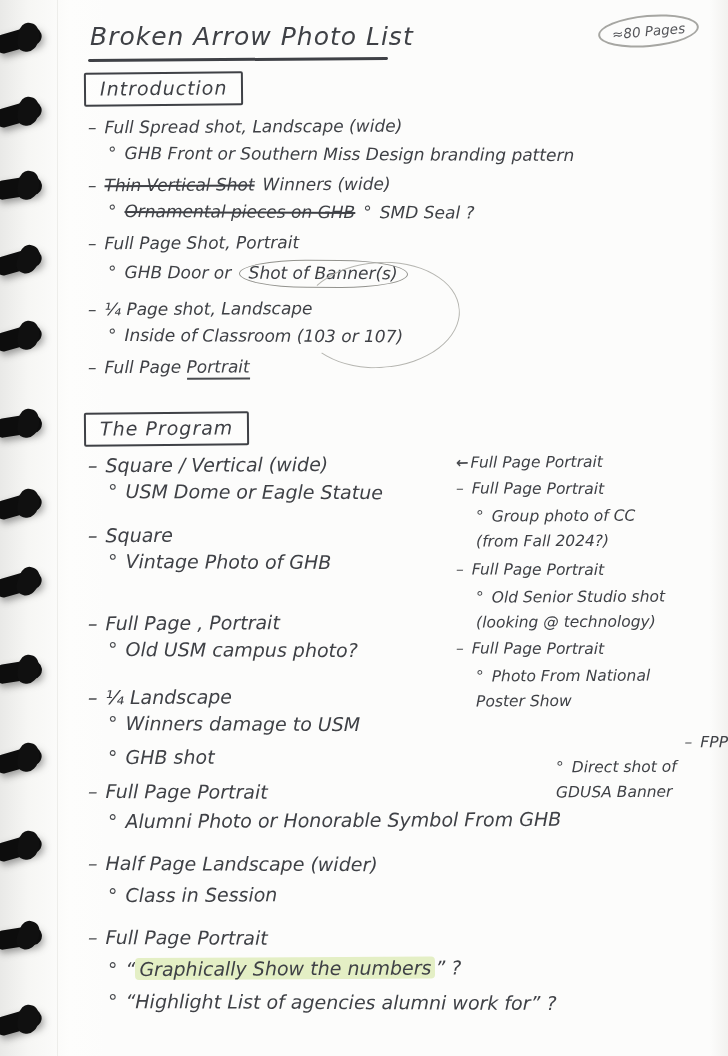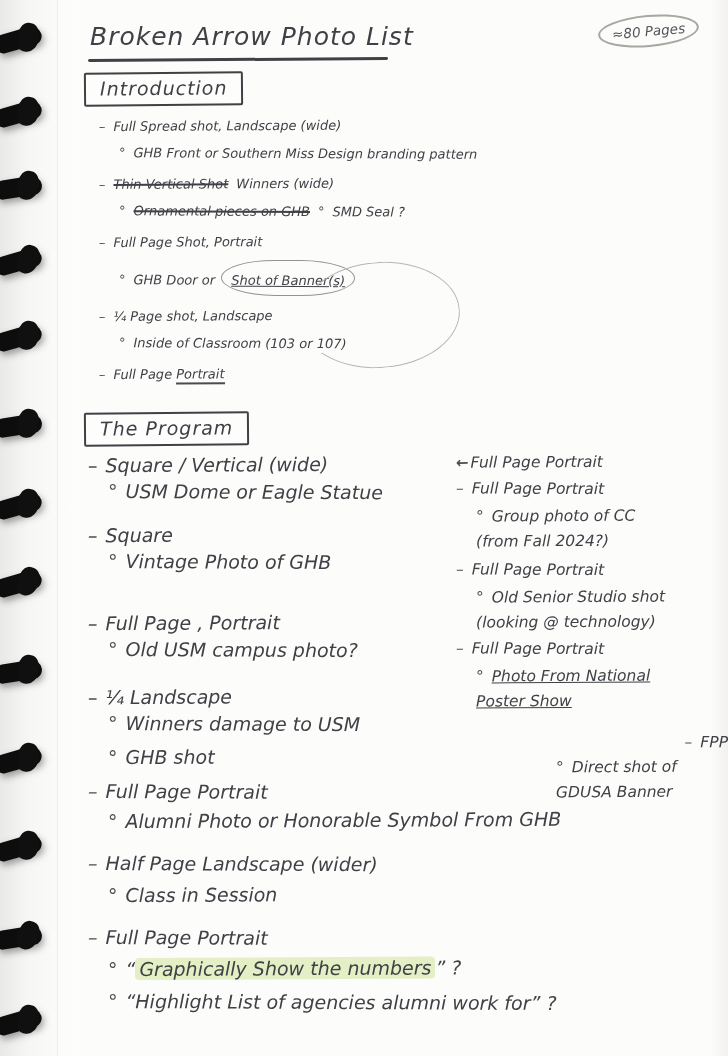"– Full Spread shot, Landscape" .list.introlist { font-size: 13px -> 17px; left: 99px -> 88px }
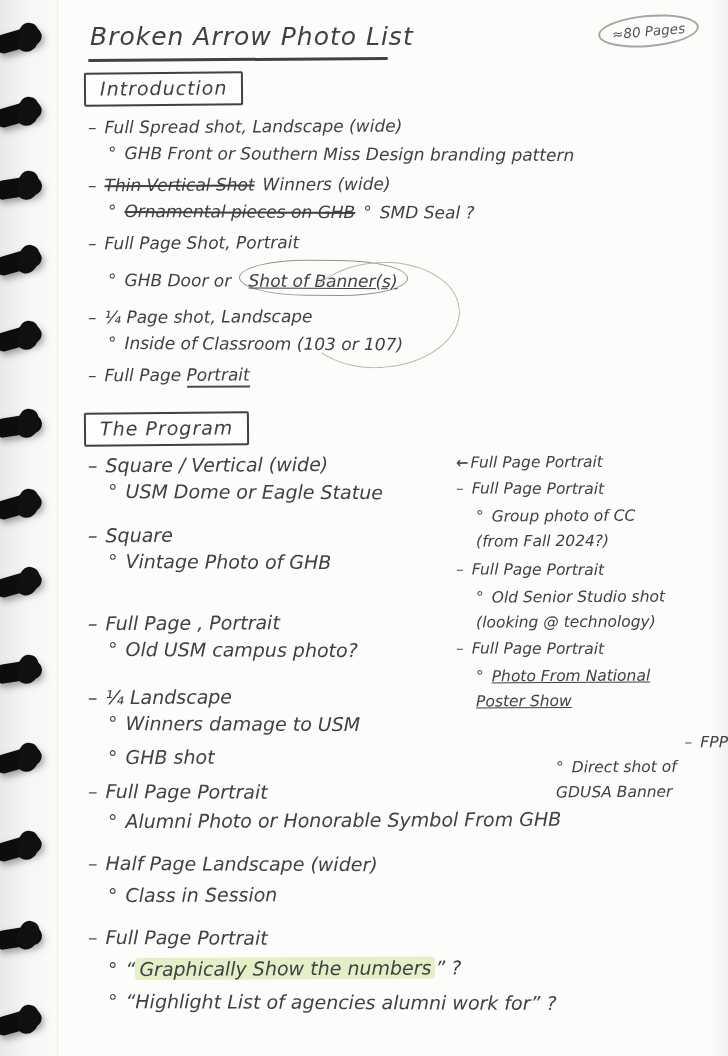"Shot of Banner(s)" .circled { padding: 8px 9px 2px -> 0 9px 2px; text-decoration: underline -> none }
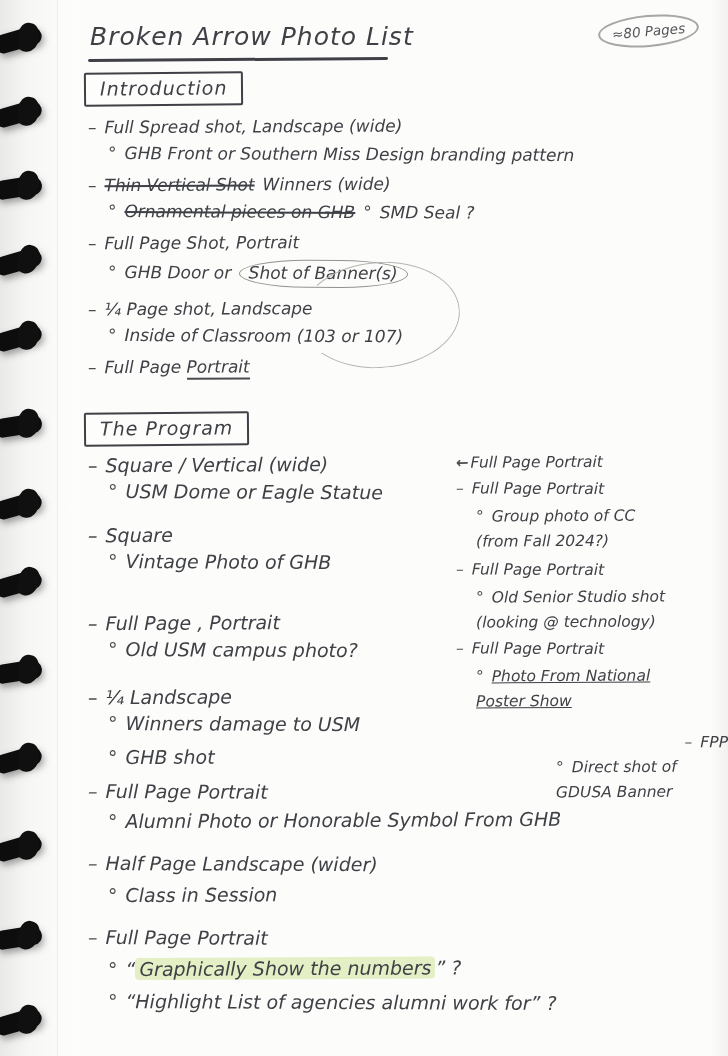"° Photo From National Poster" .w190 { text-decoration: underline -> none }
